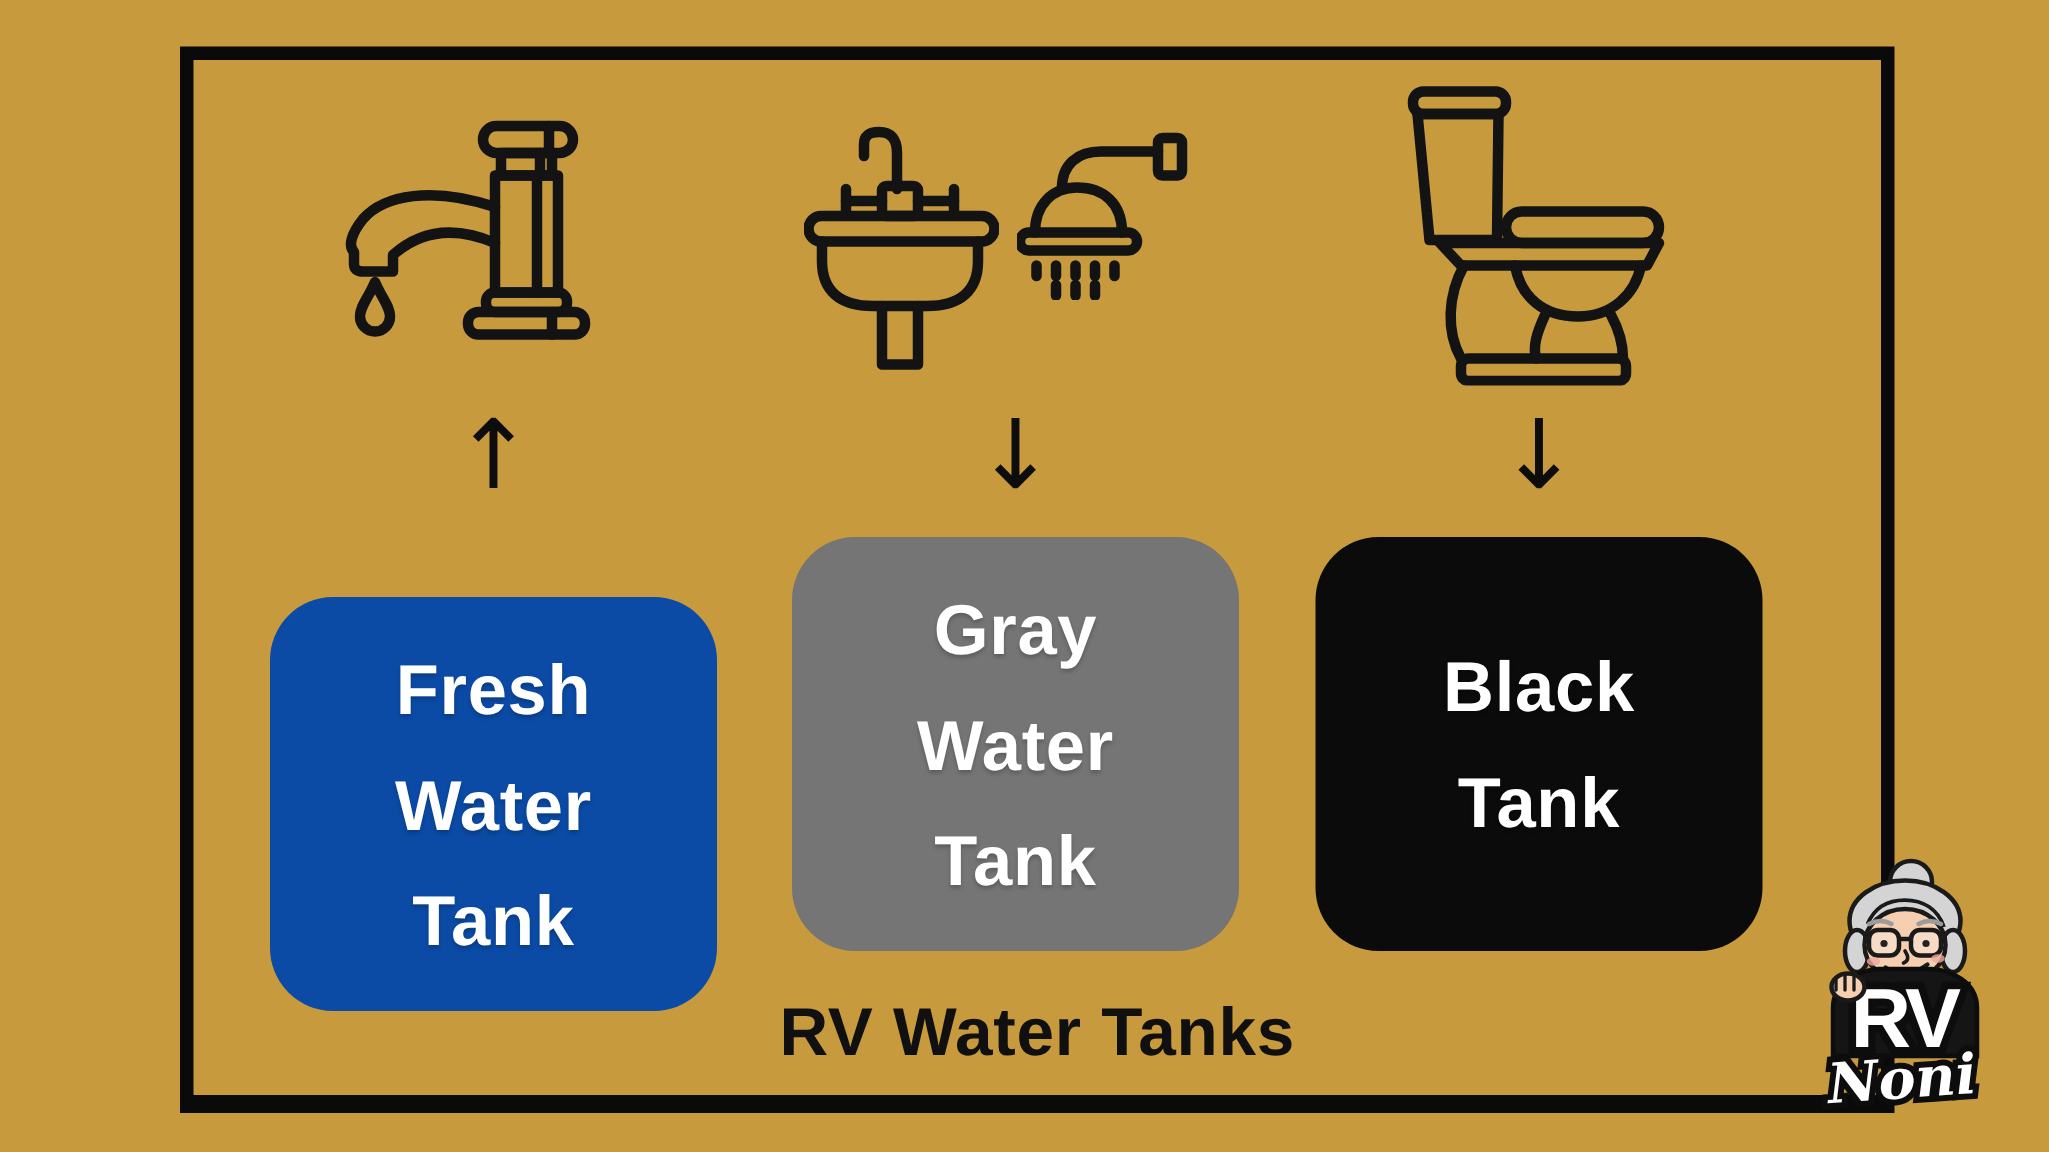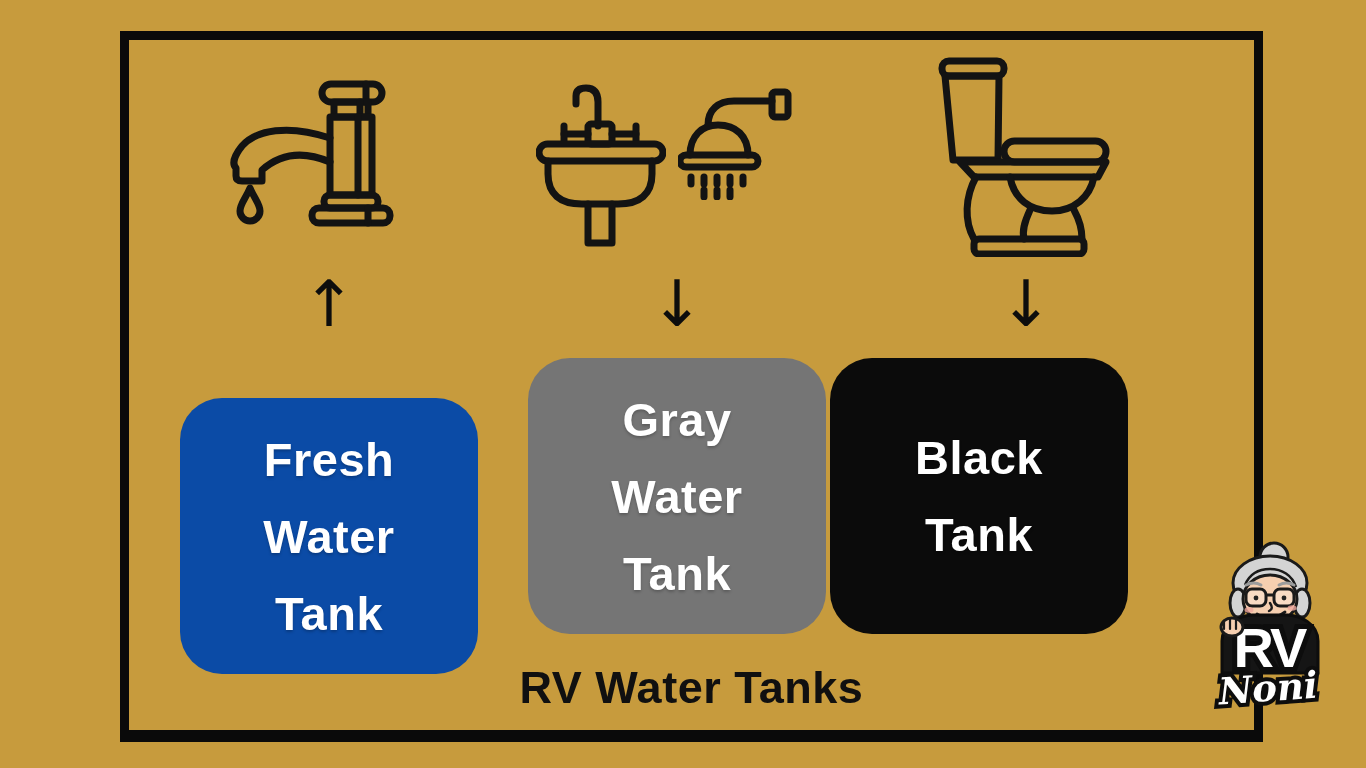"Black" .tank-2 { left: 830px -> 877px }
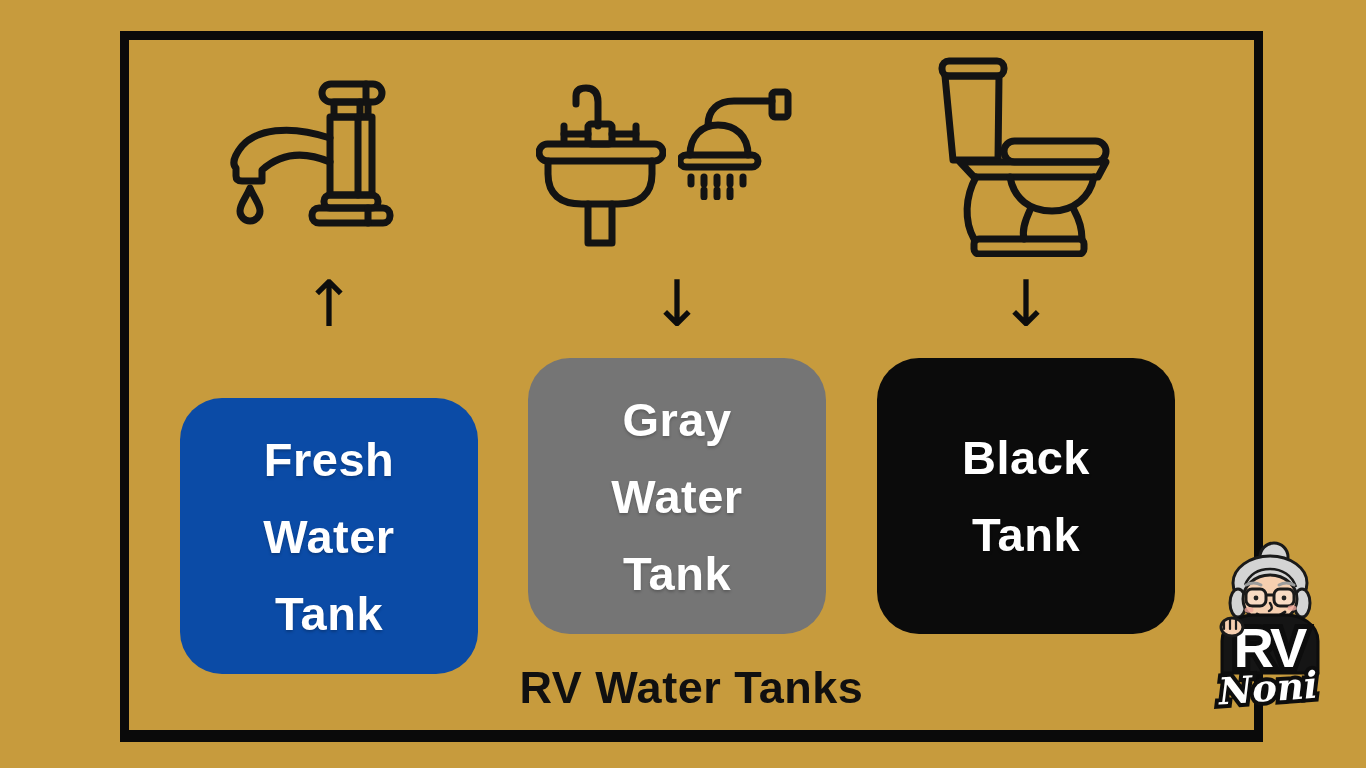"RV" .logo { top: 515px -> 546px }
